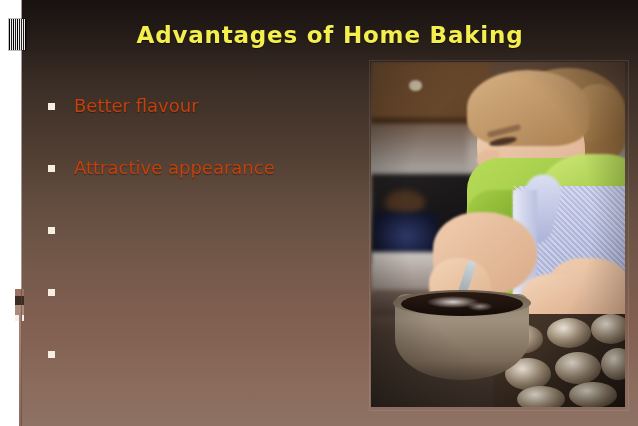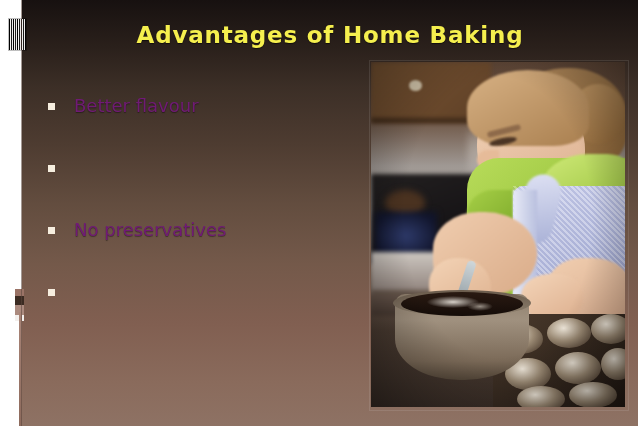"Better flavour" .bullet-text { color: #701a75 -> #c2410c }
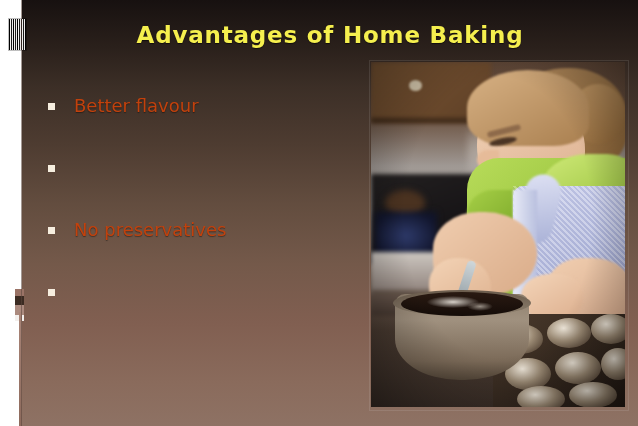"Attractive appearance" div.bullet-row { html: none -> <div> <span></span> <span>Attractive appearance</span> </div> }
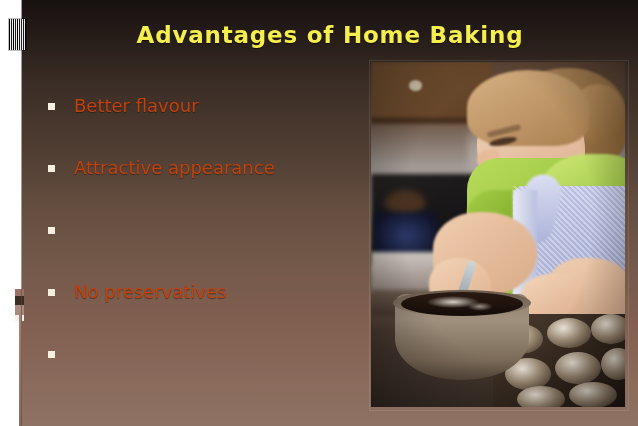"No preservatives" span.bullet-text { html: <span>No preservatives</span> -> none }
